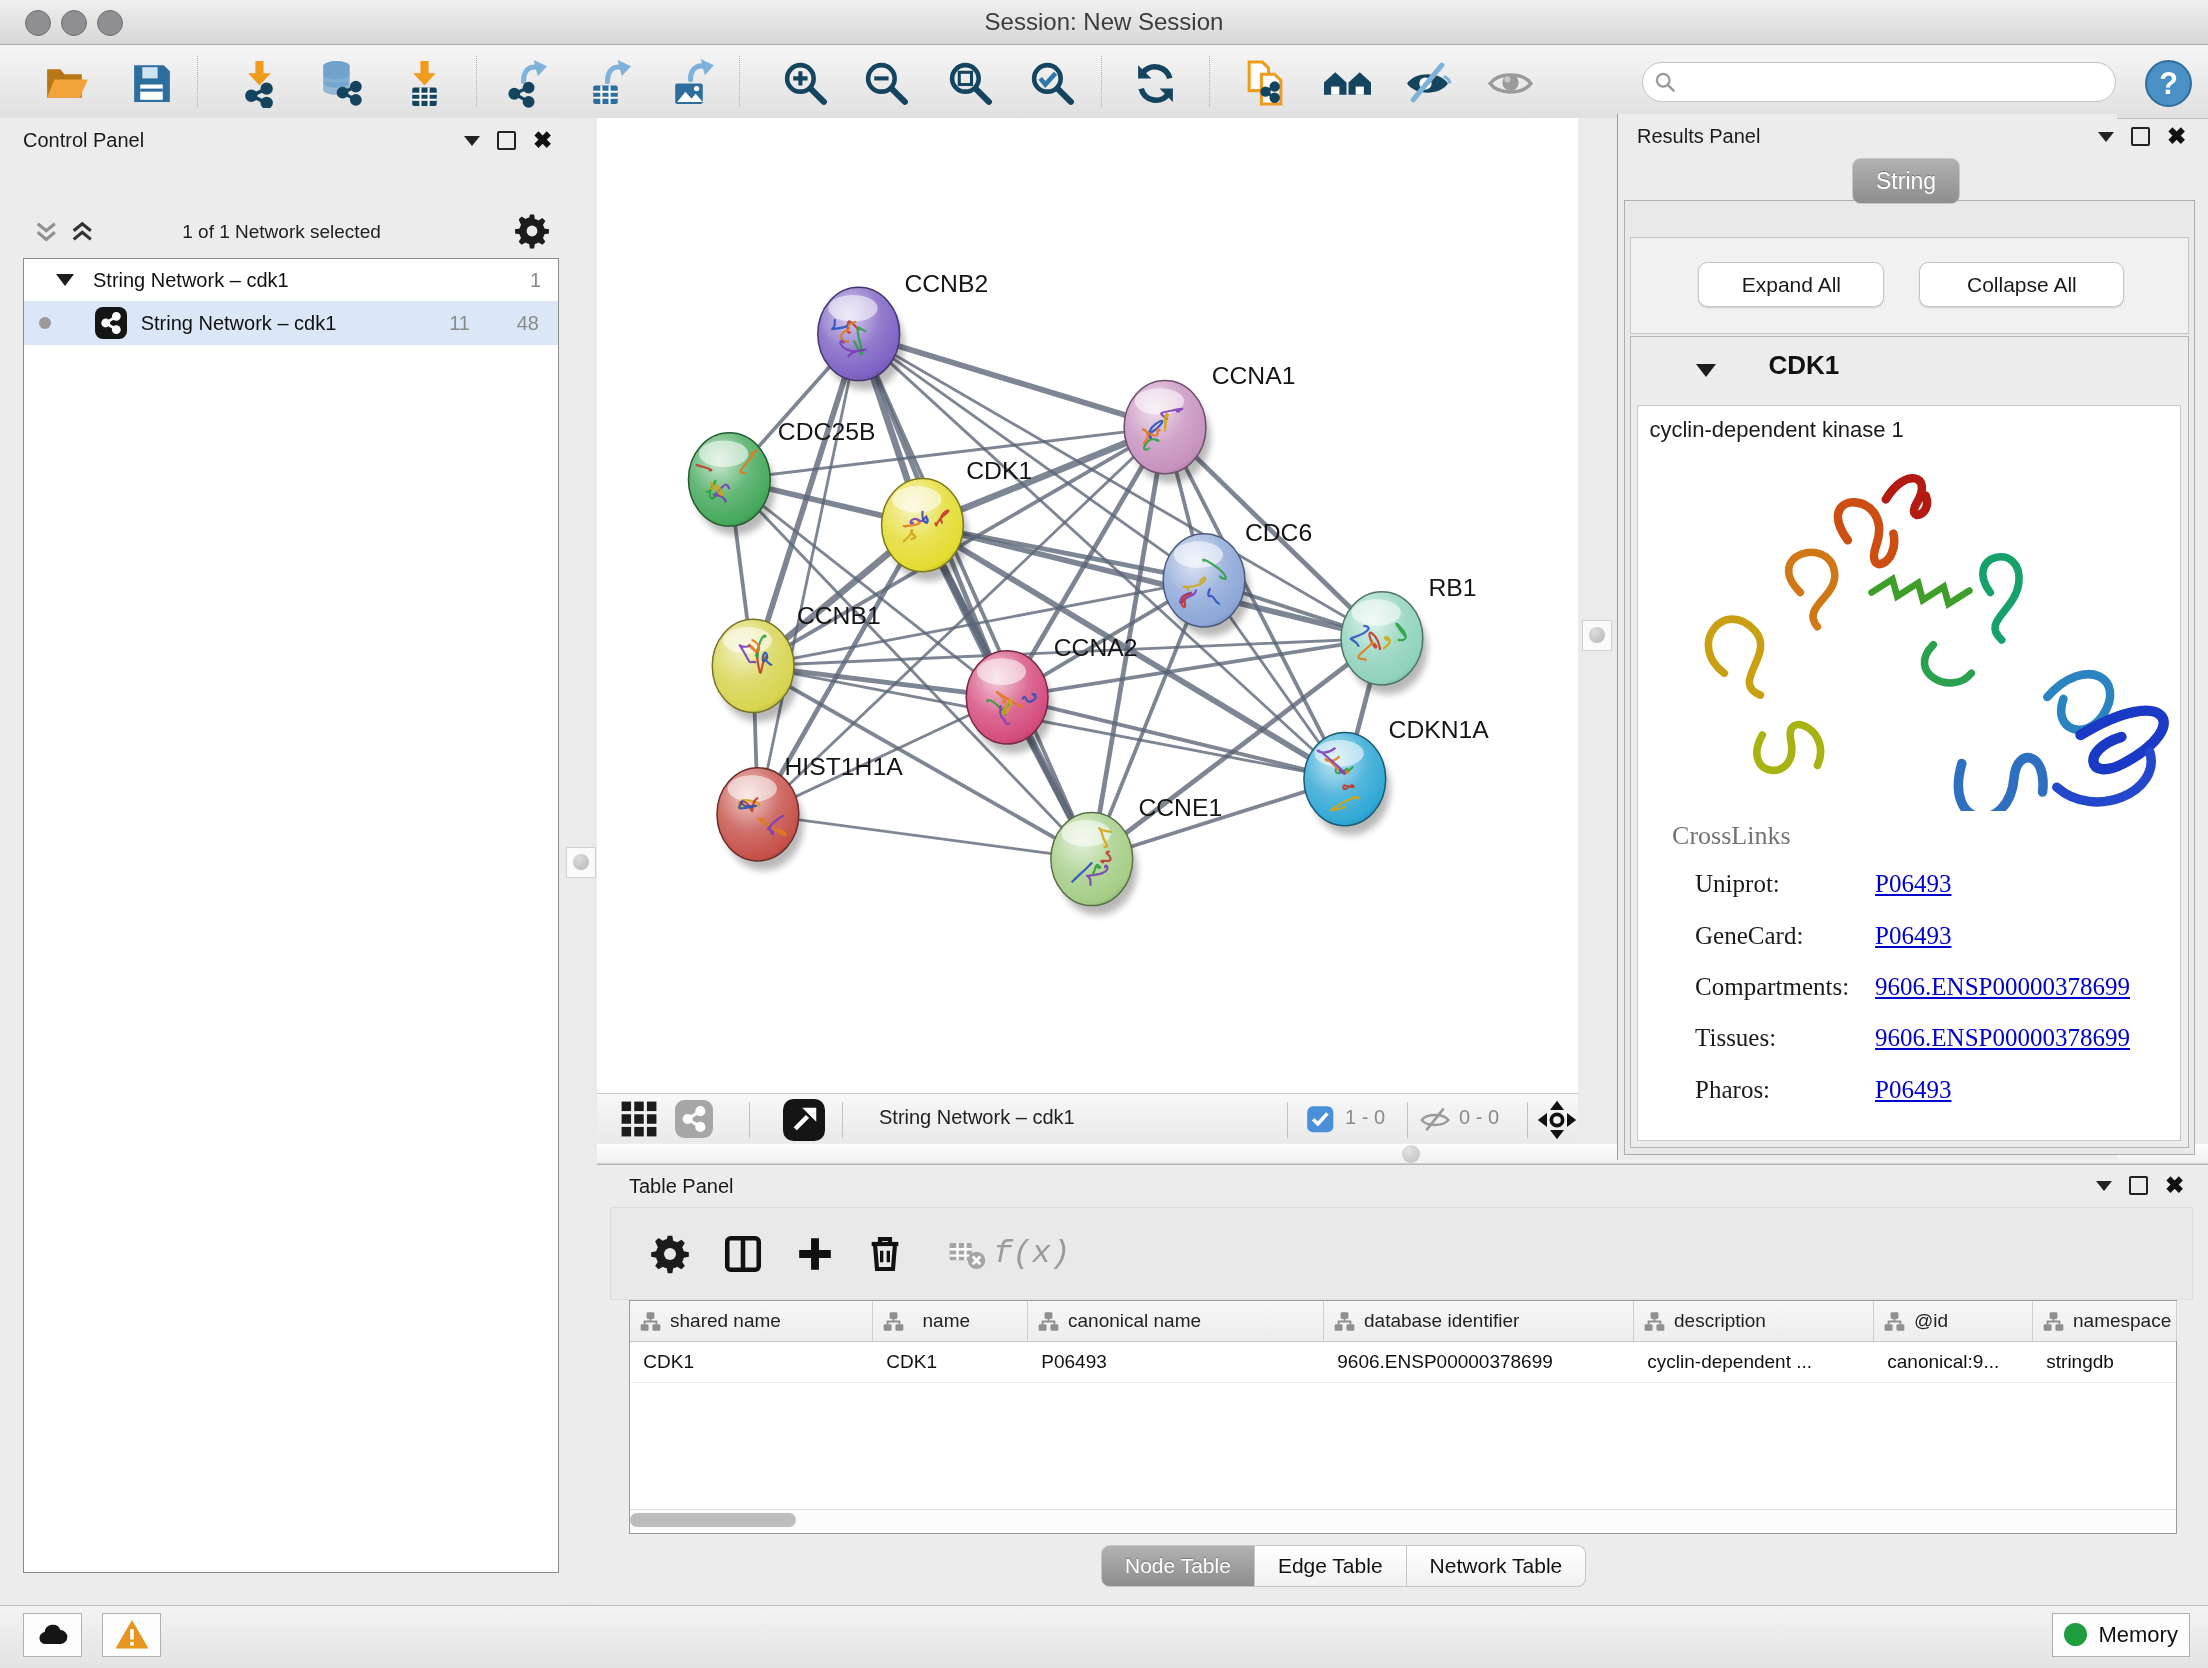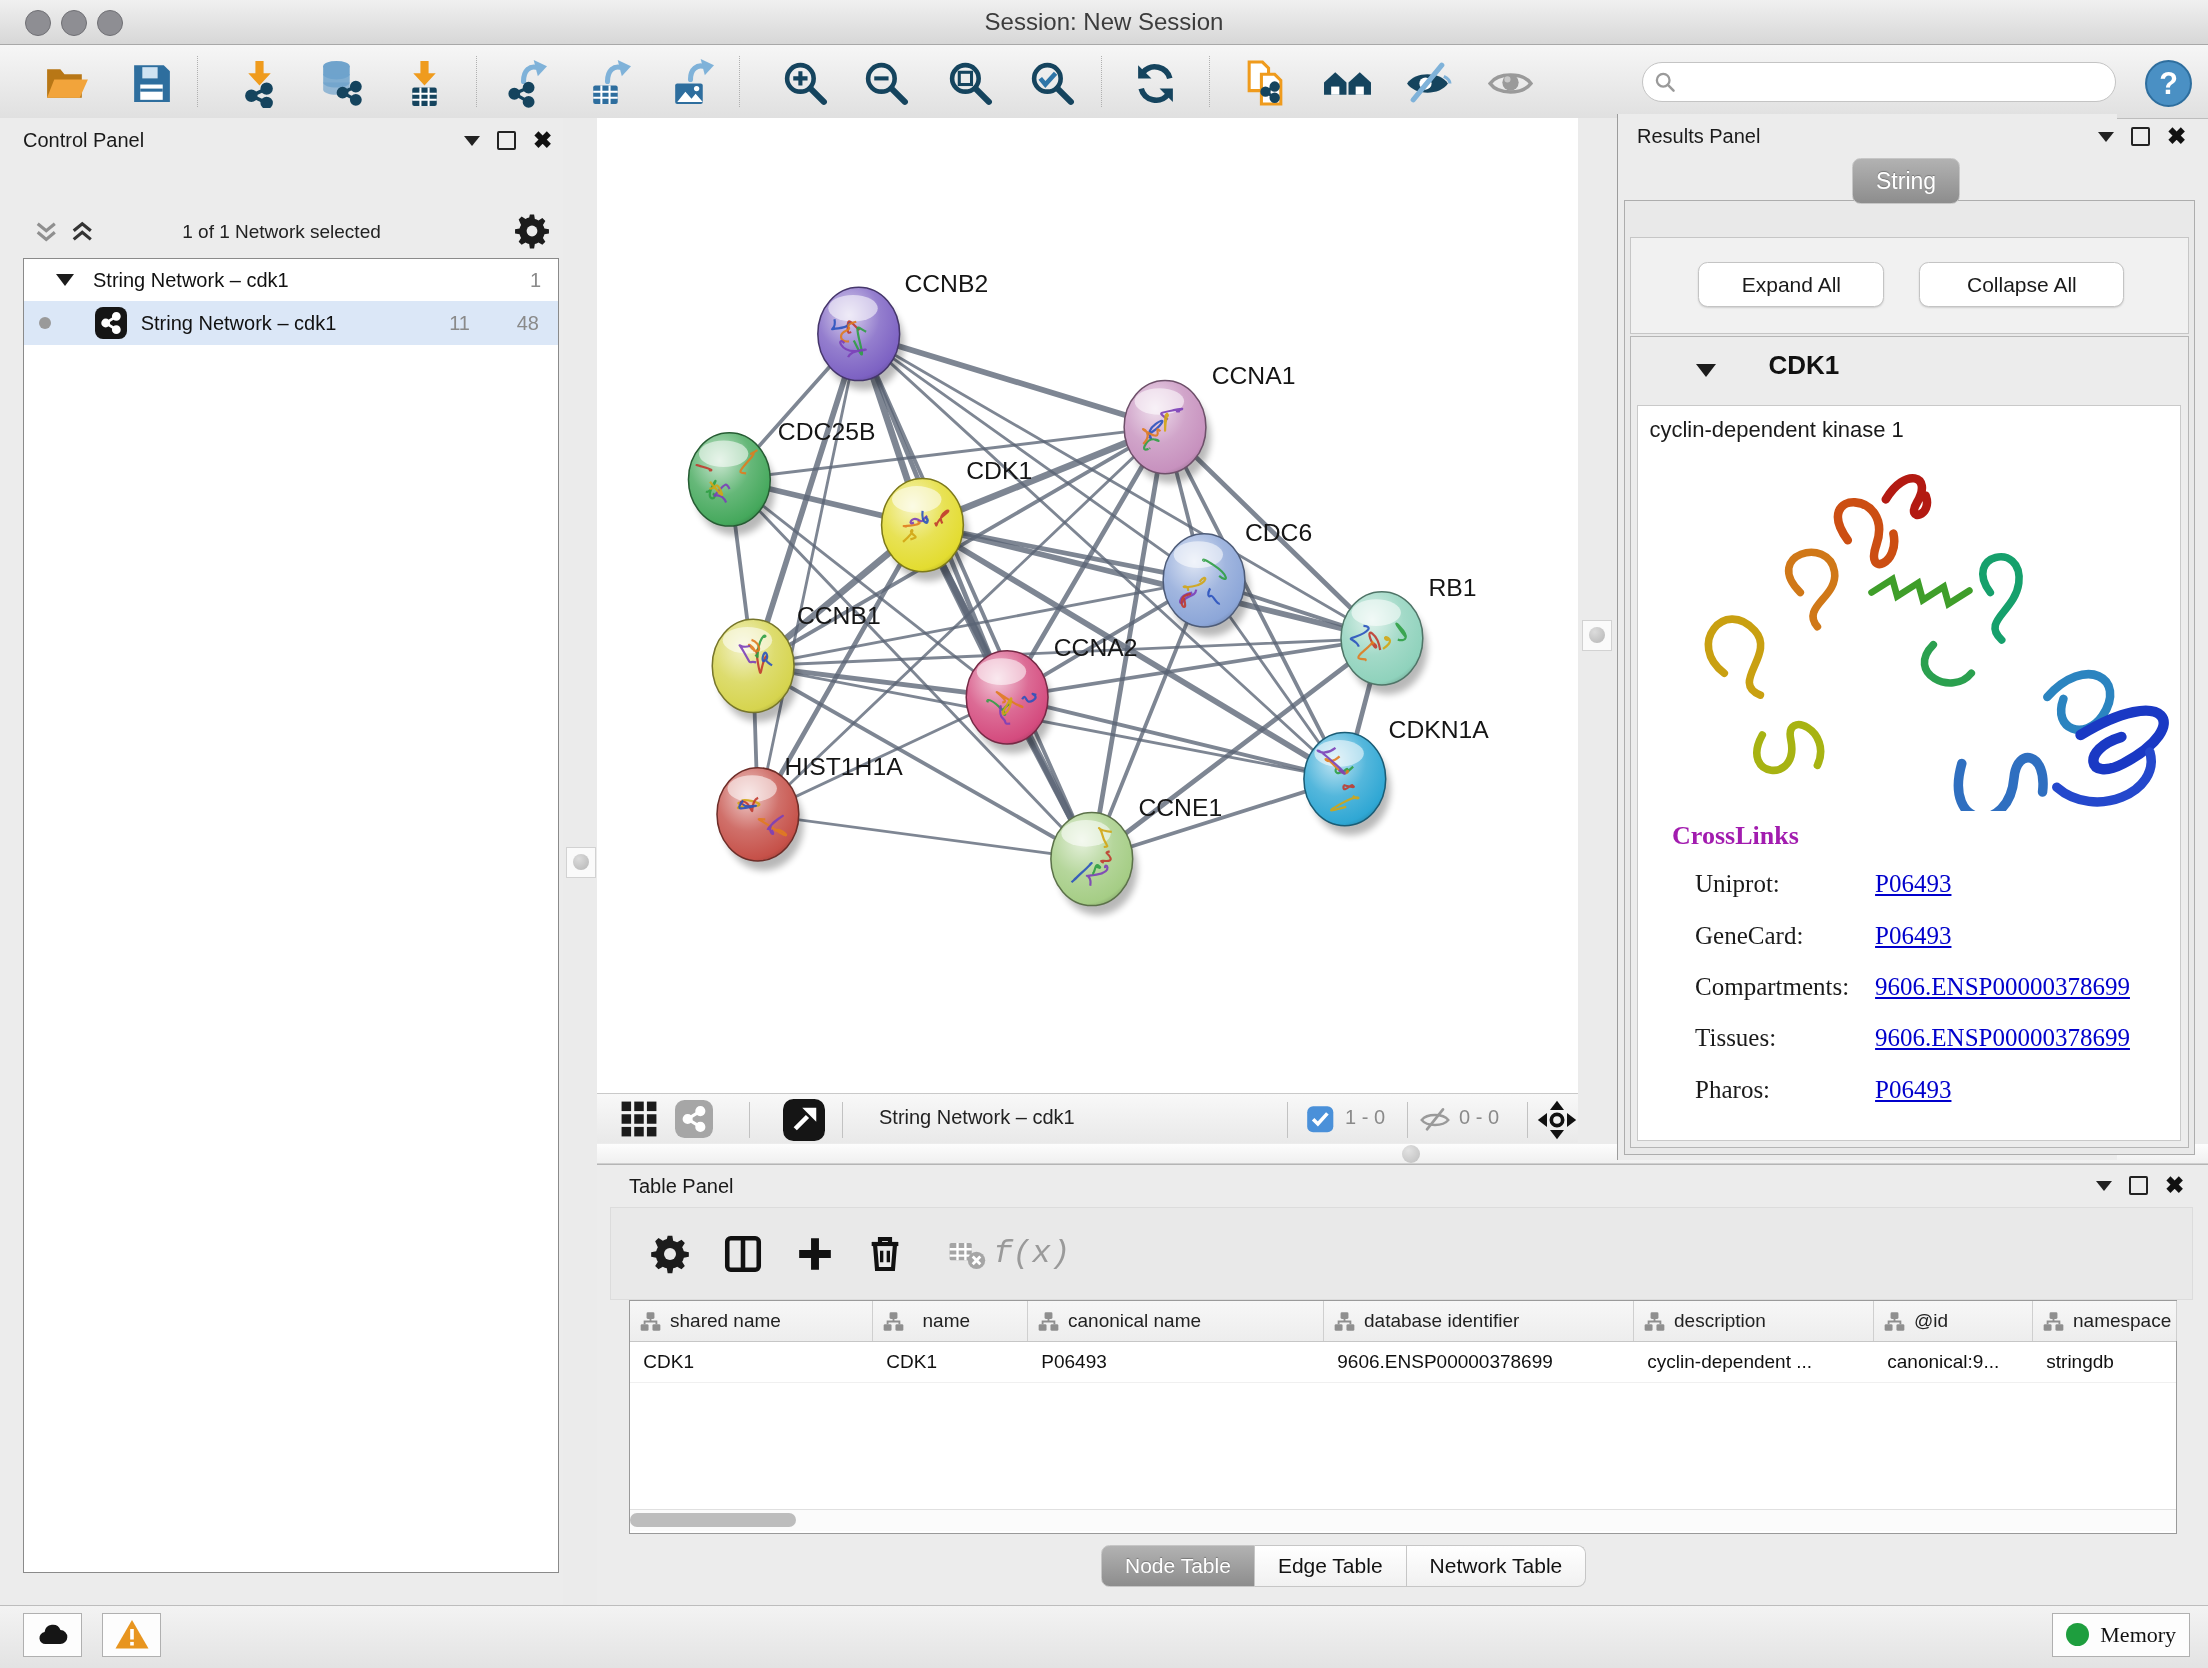"CrossLinks" div.abs { color: #a21caf -> #737373; font-weight: bold -> normal }
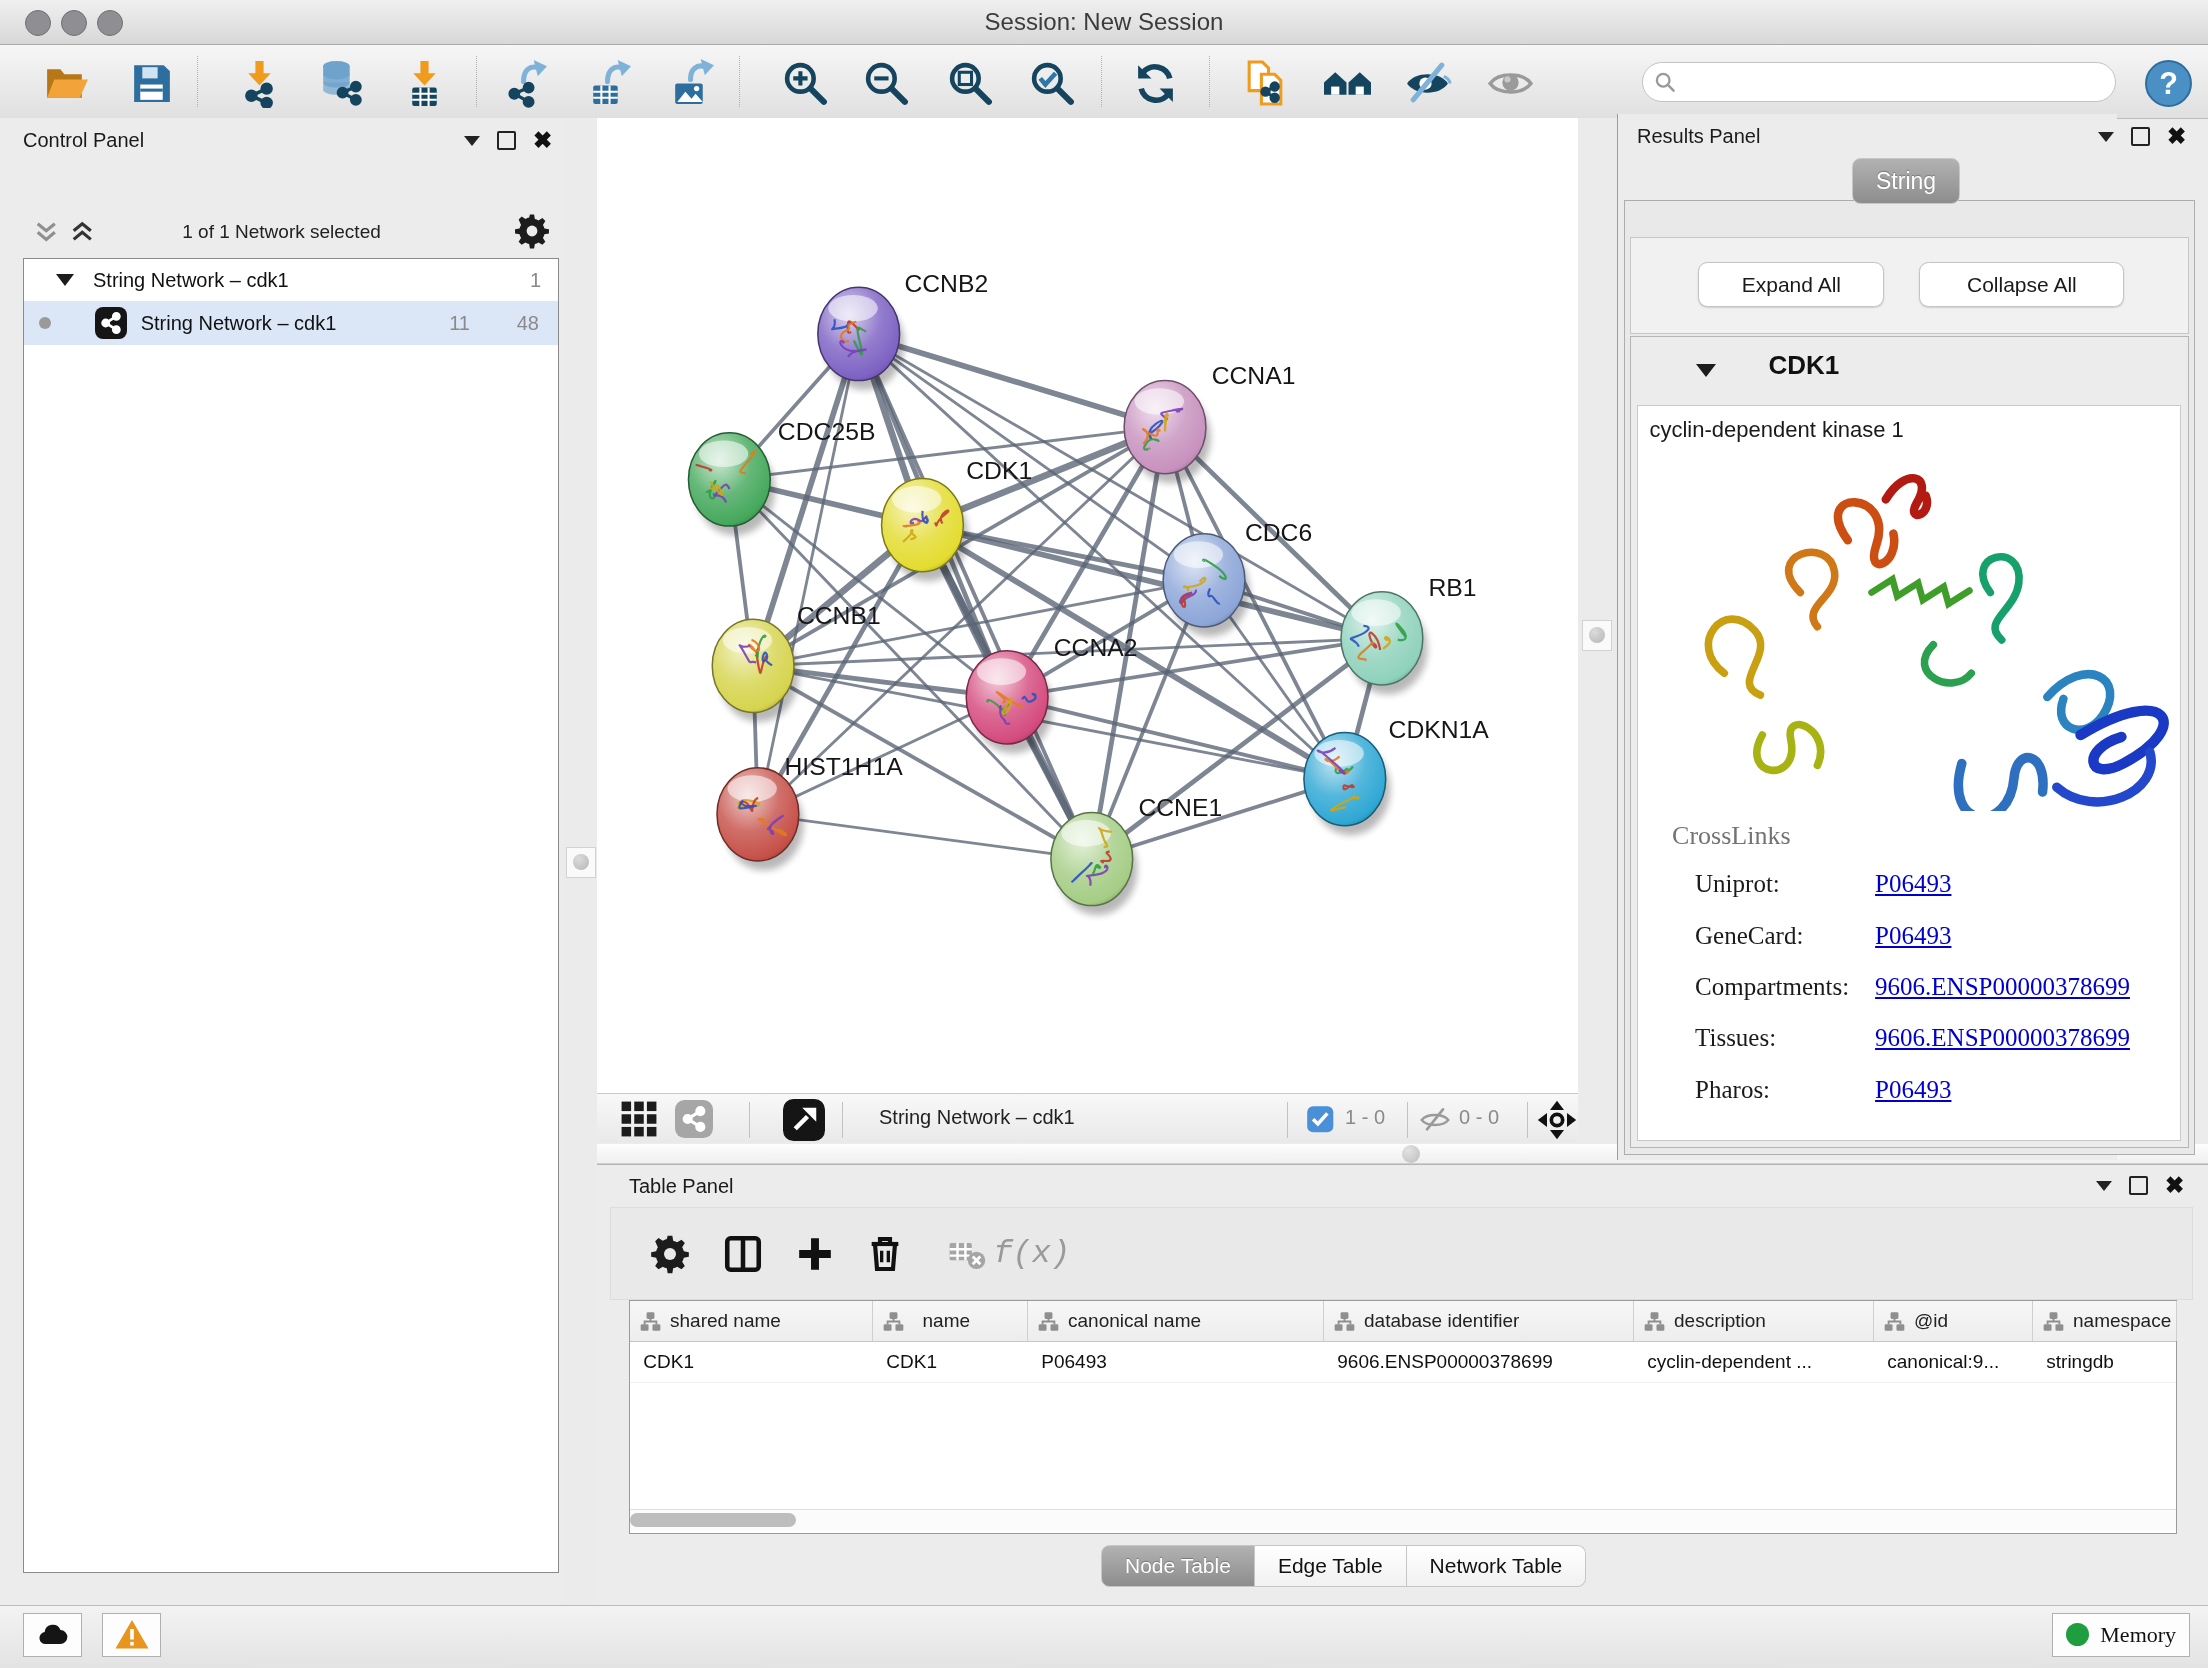"Memory" .sbtn { font-family: Liberation Serif, serif -> none }
